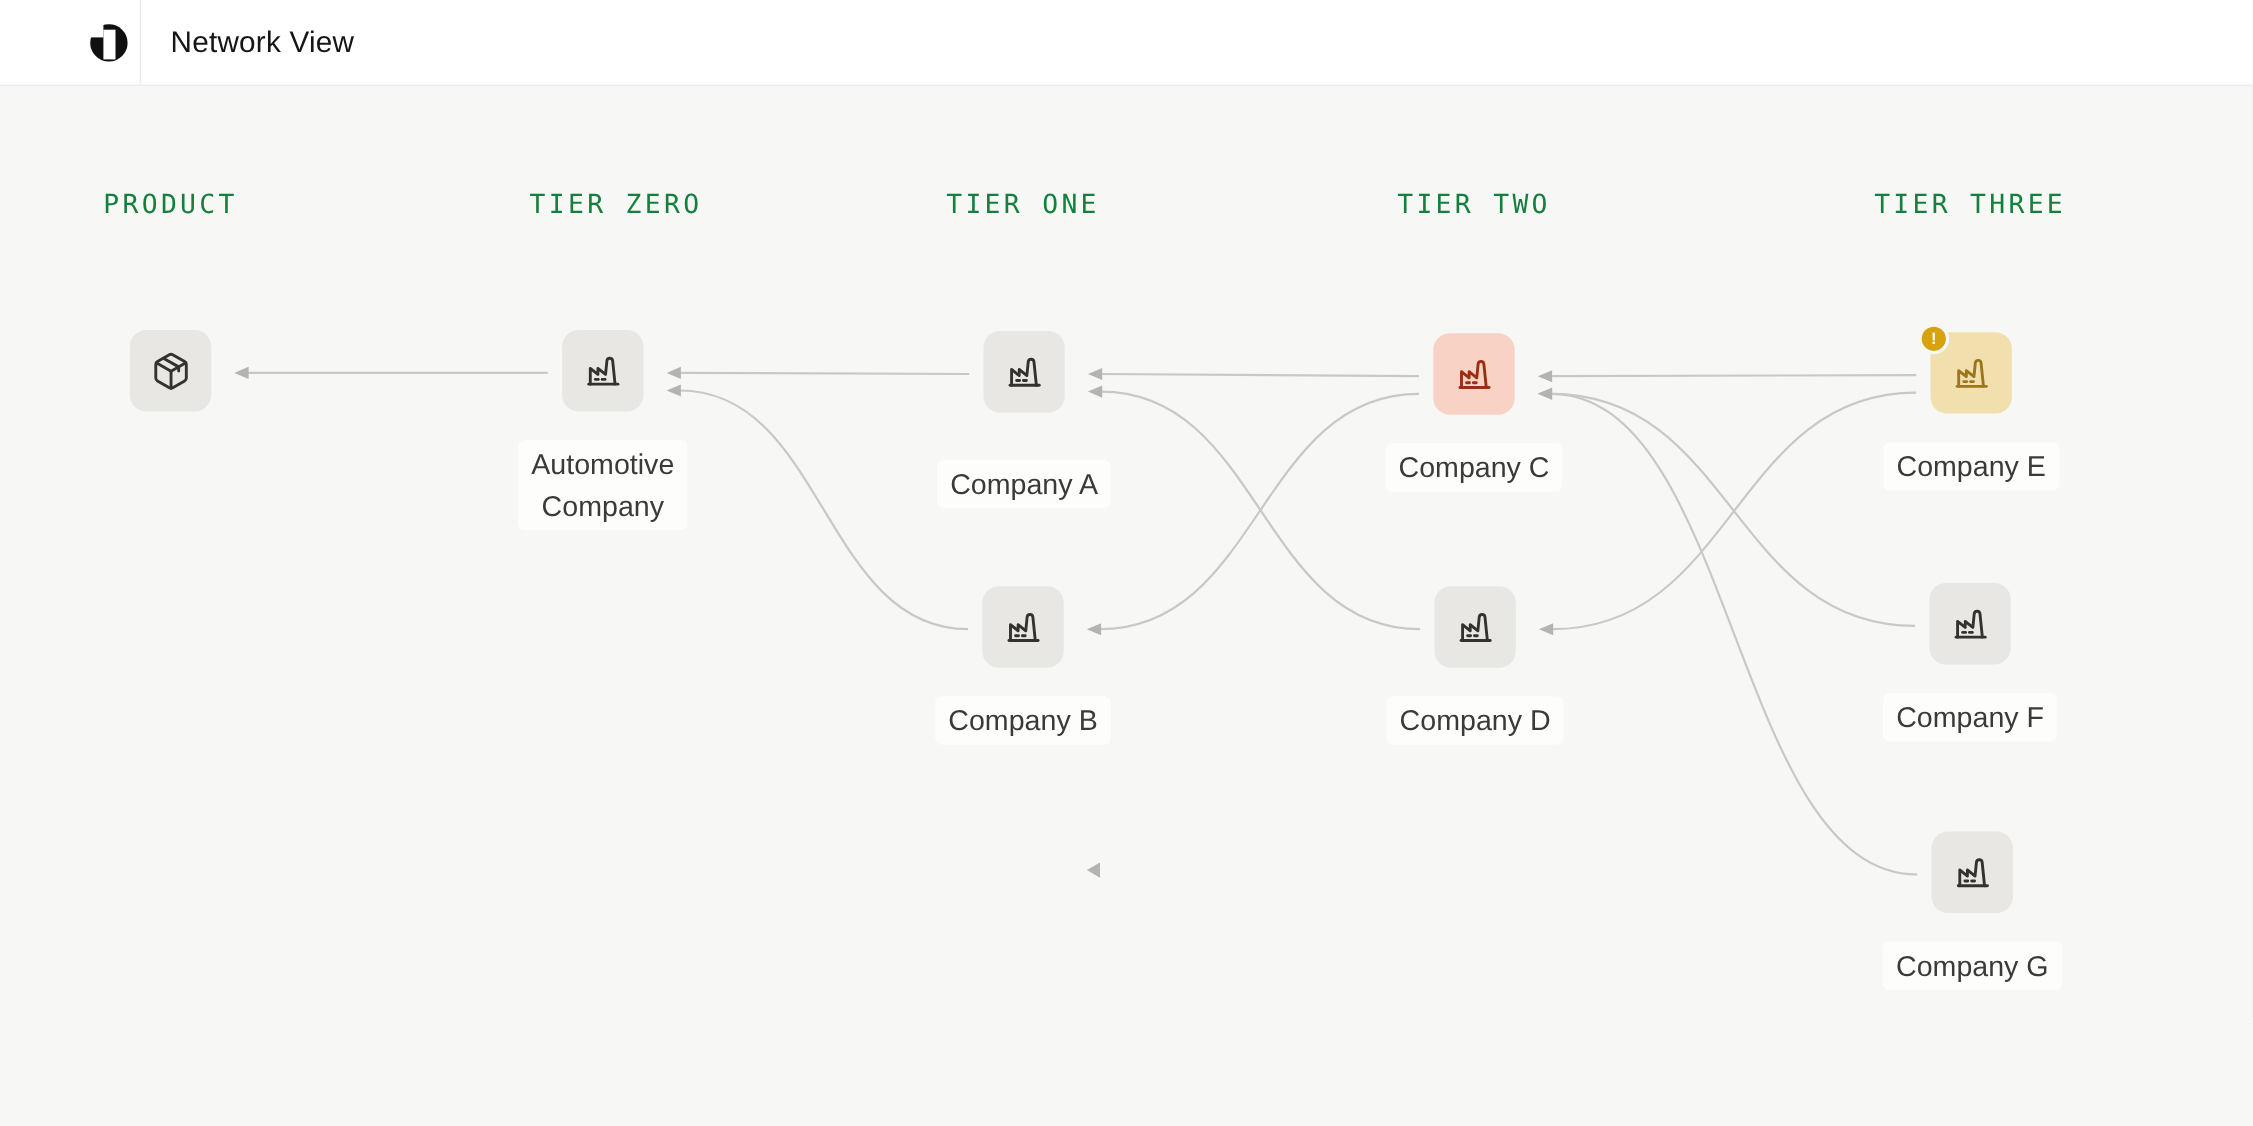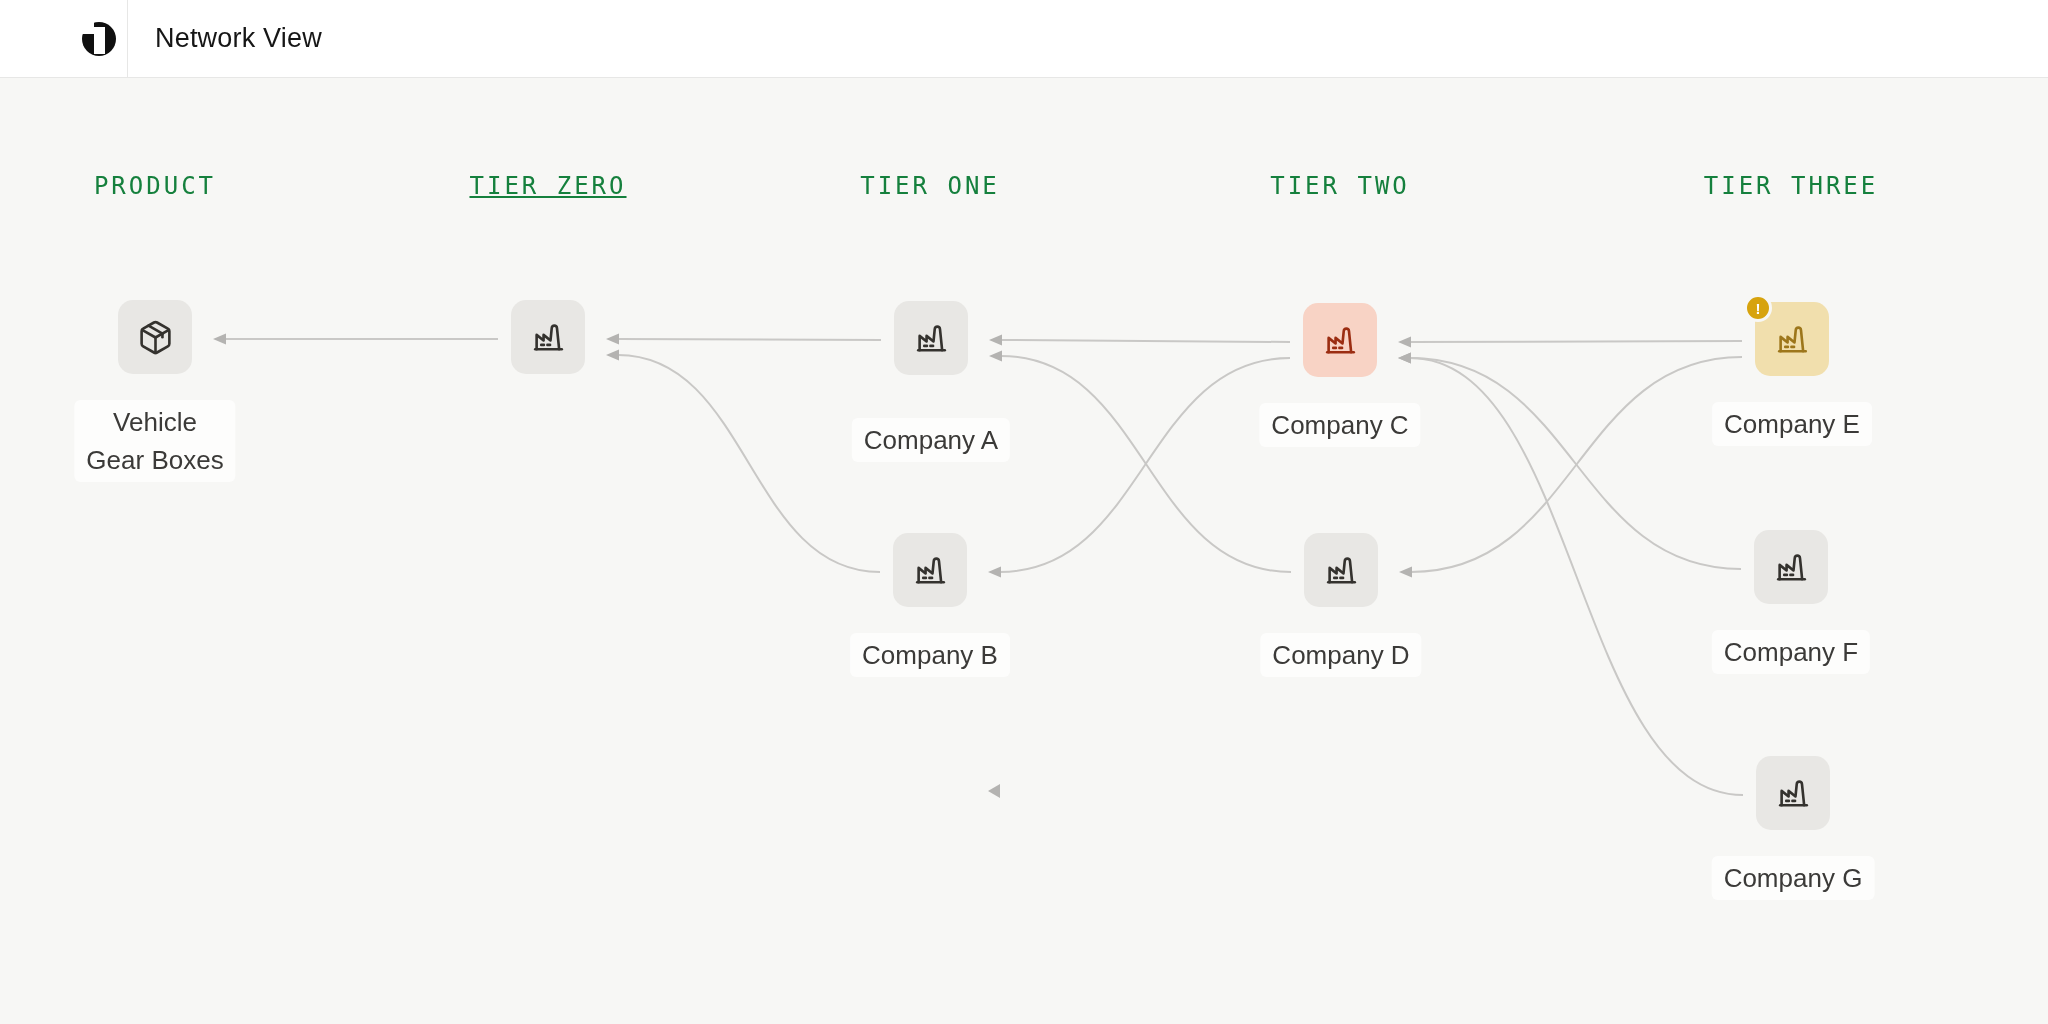"TIER ZERO" div.tier-header { left: 548px -> 560px; text-decoration: underline -> none }
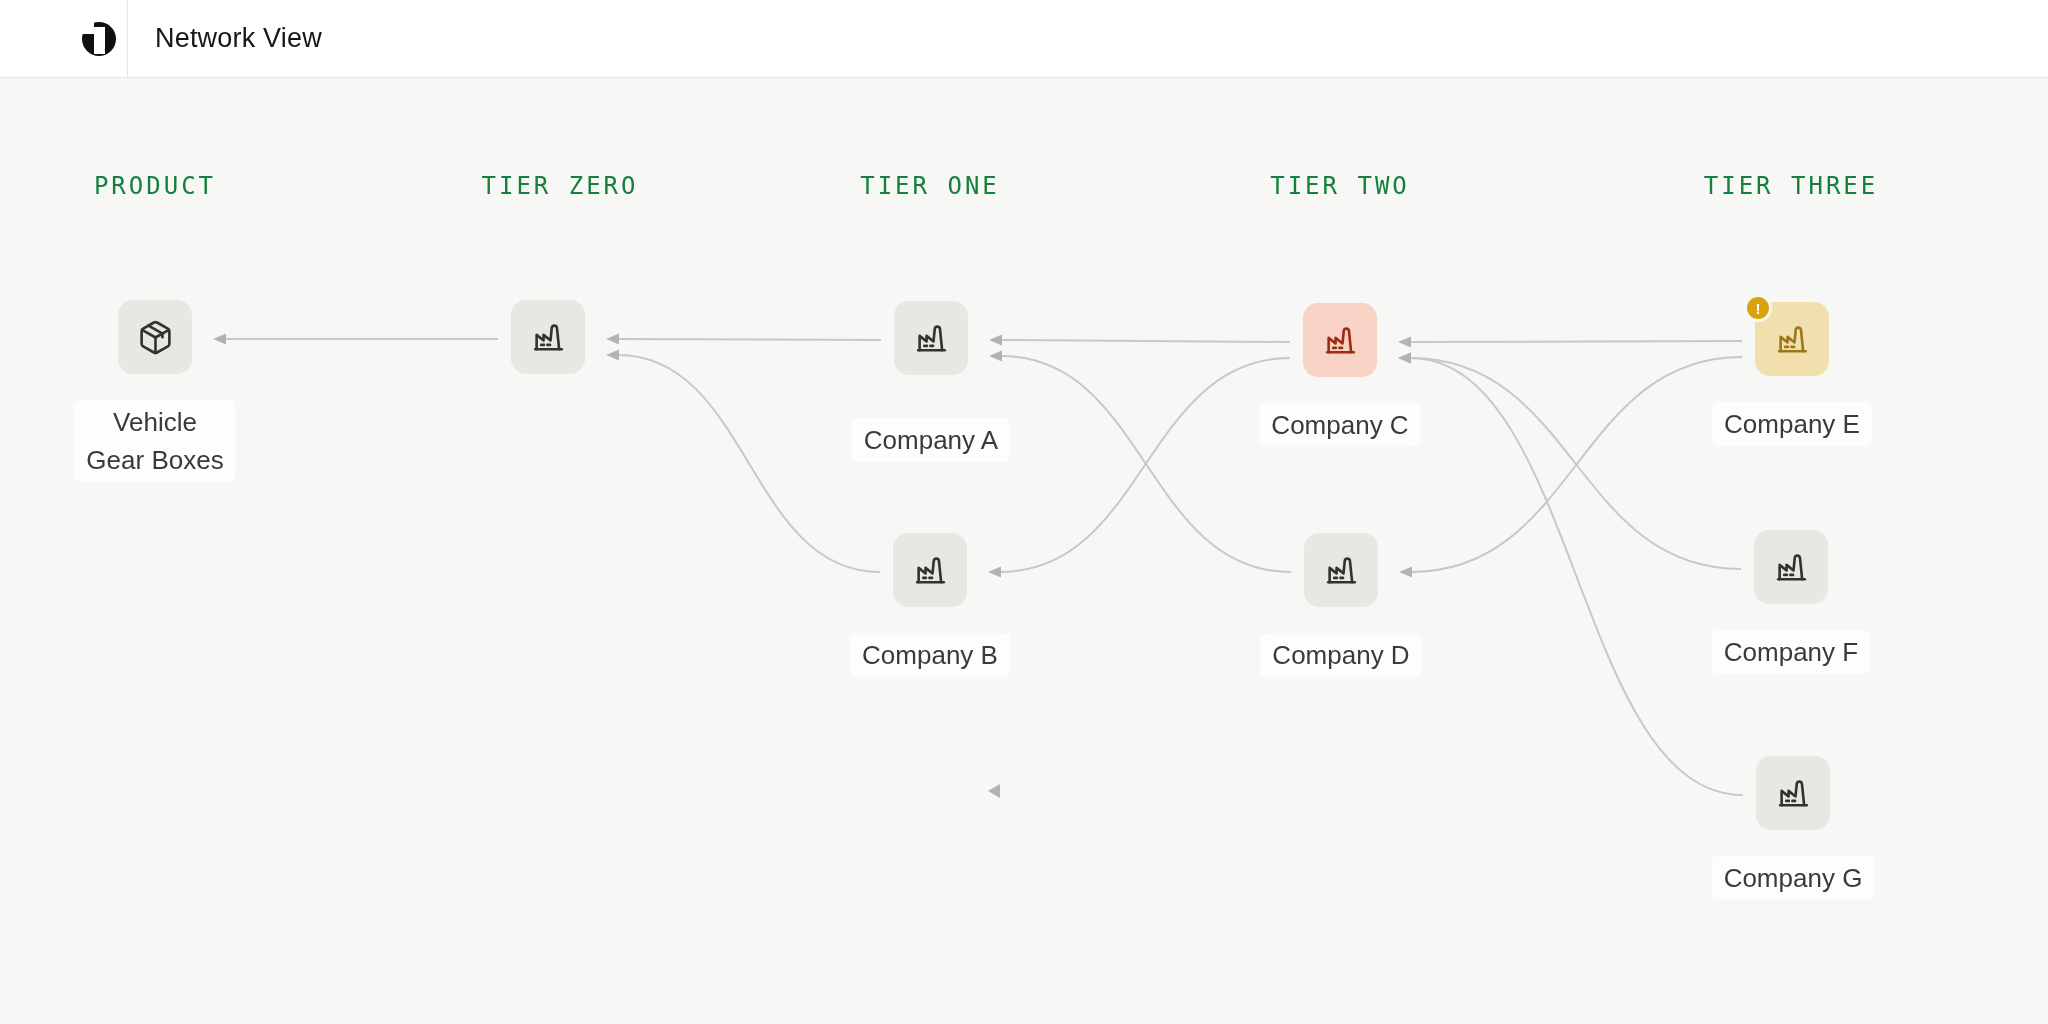"Vehicle" div.node-label { html: <div>Vehicle Gear Boxes</div> -> none }
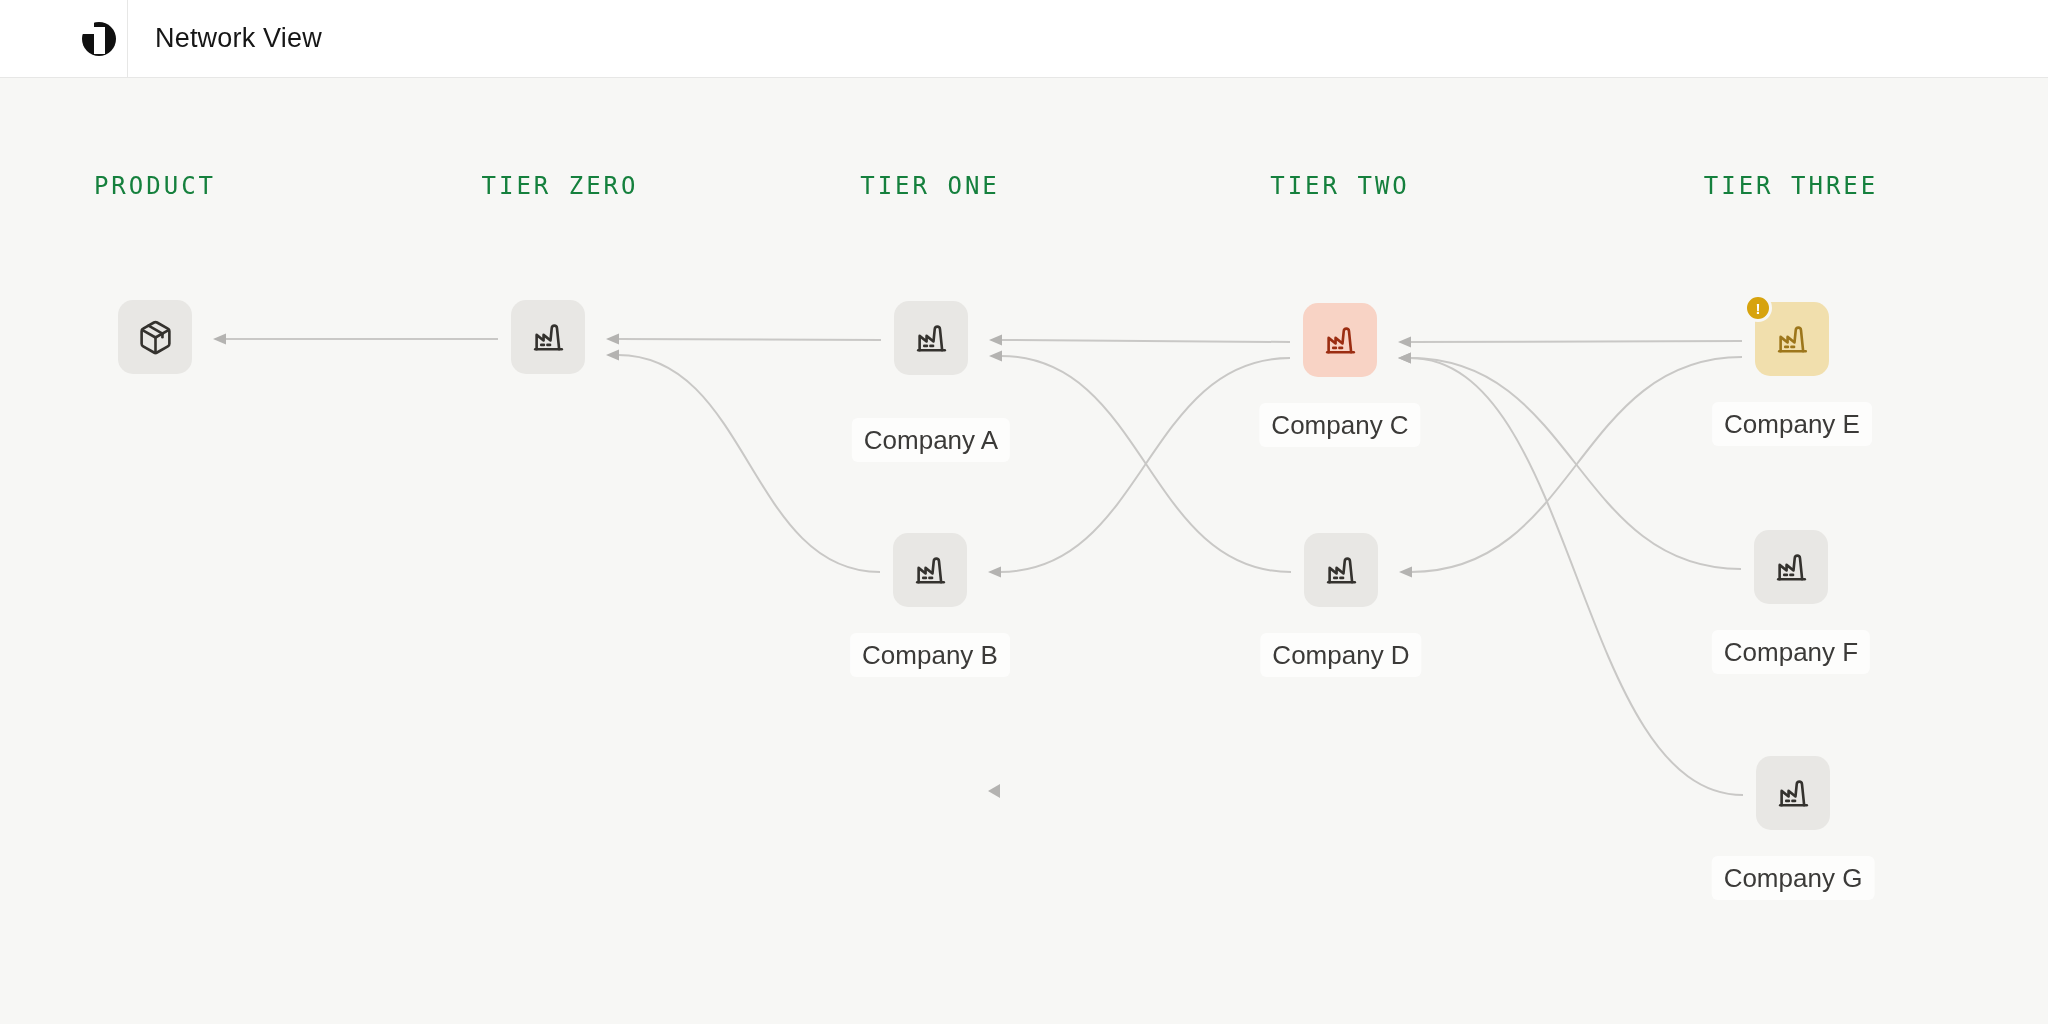"Automotive" div.node-label { html: none -> <div>Automotive Company</div> }
